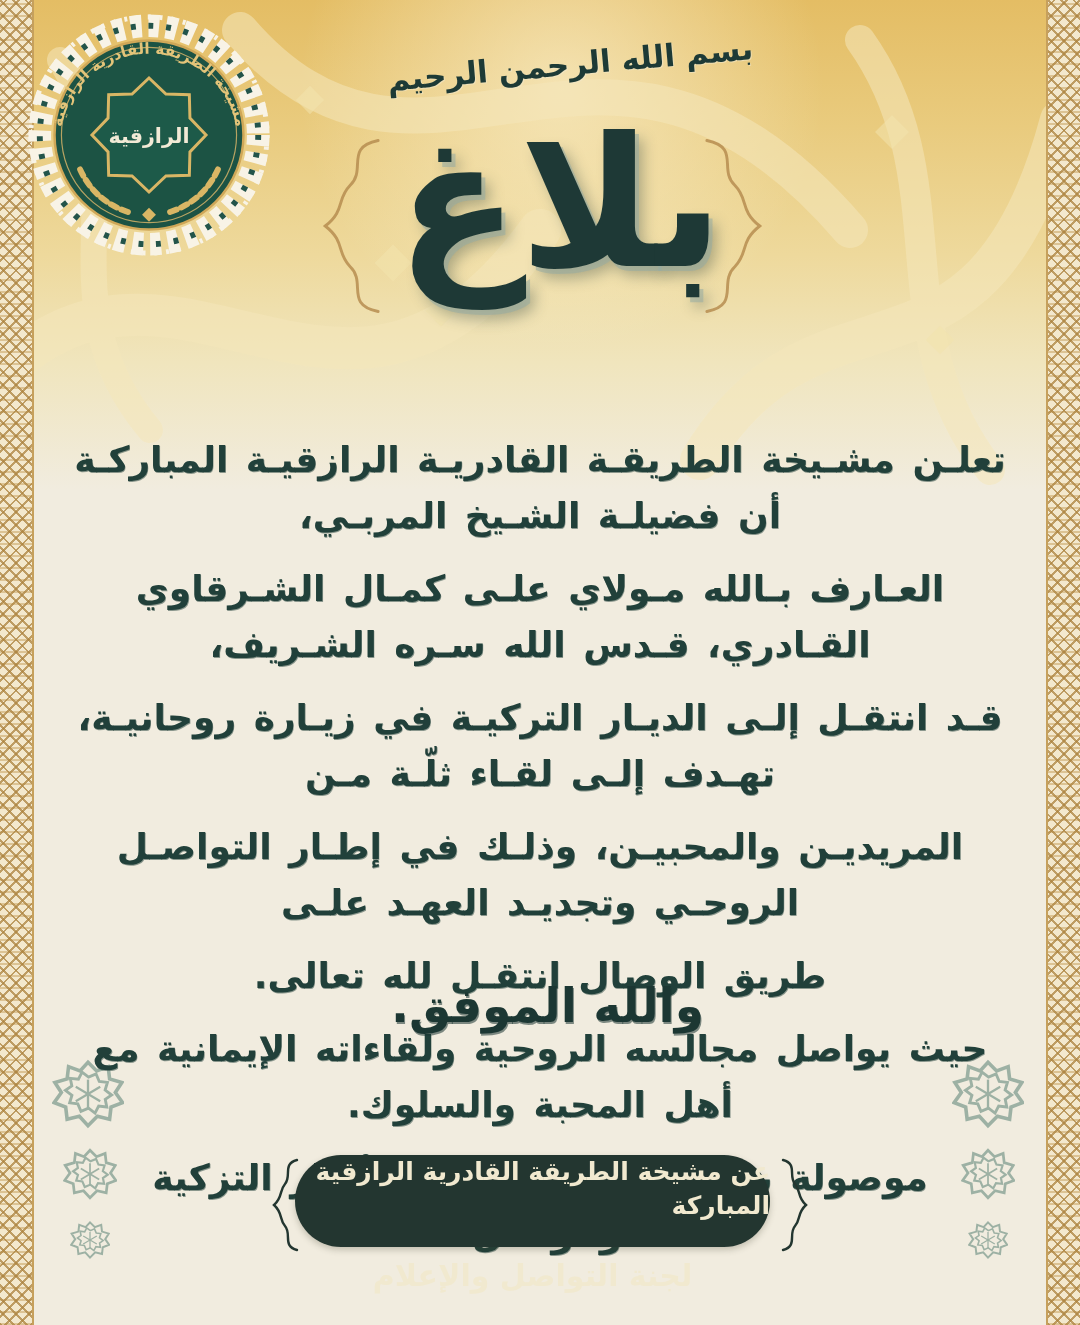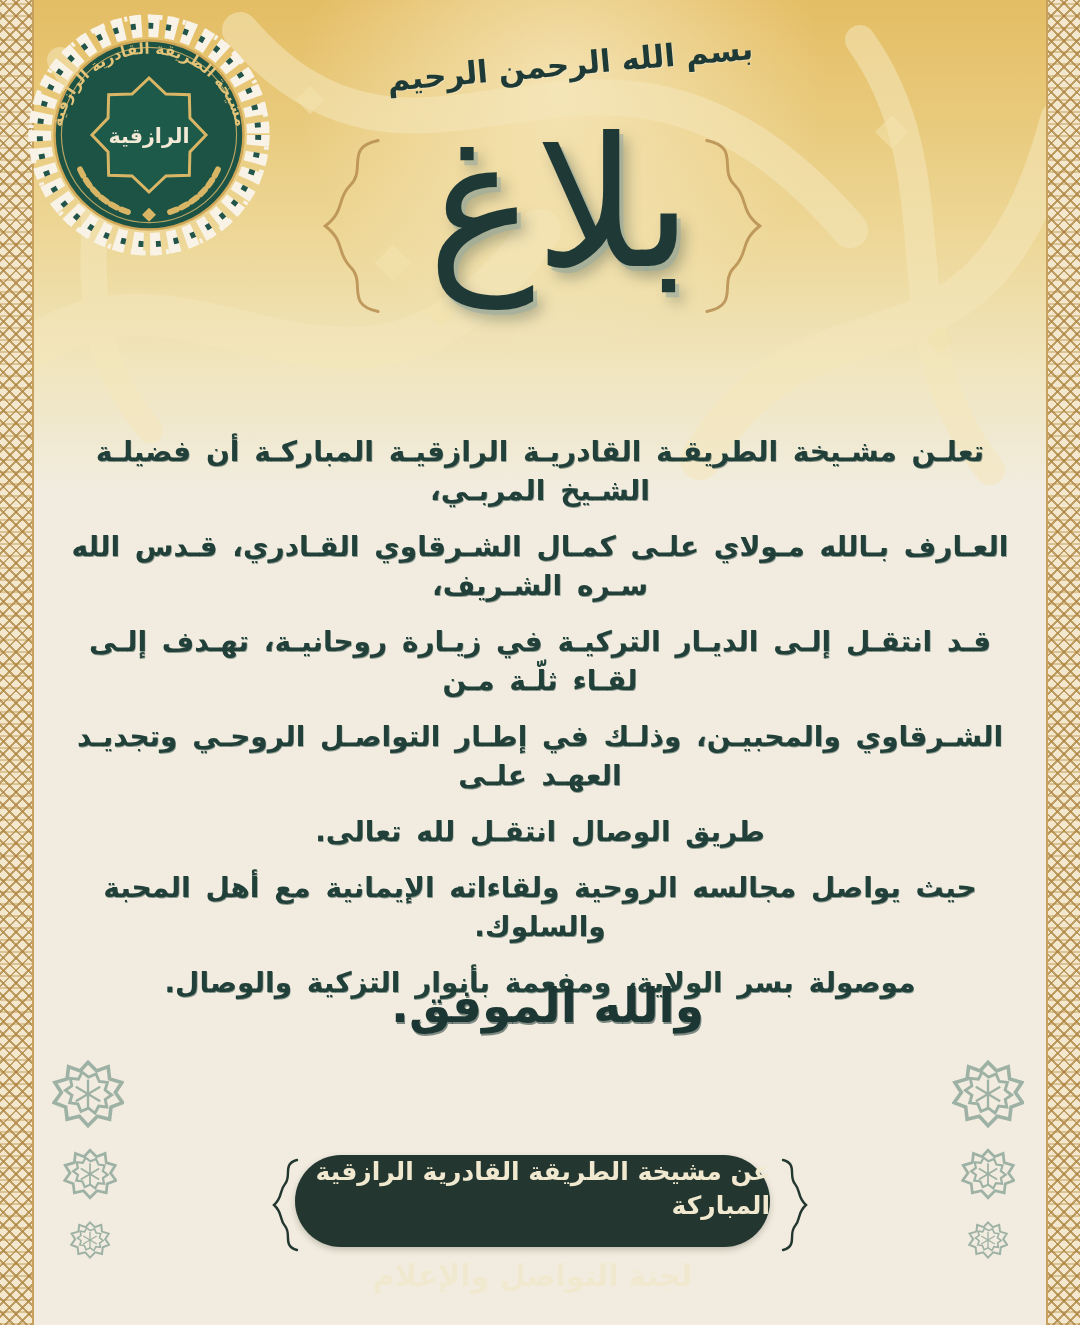"بلاغ" .title { font-weight: 400 -> 700 }
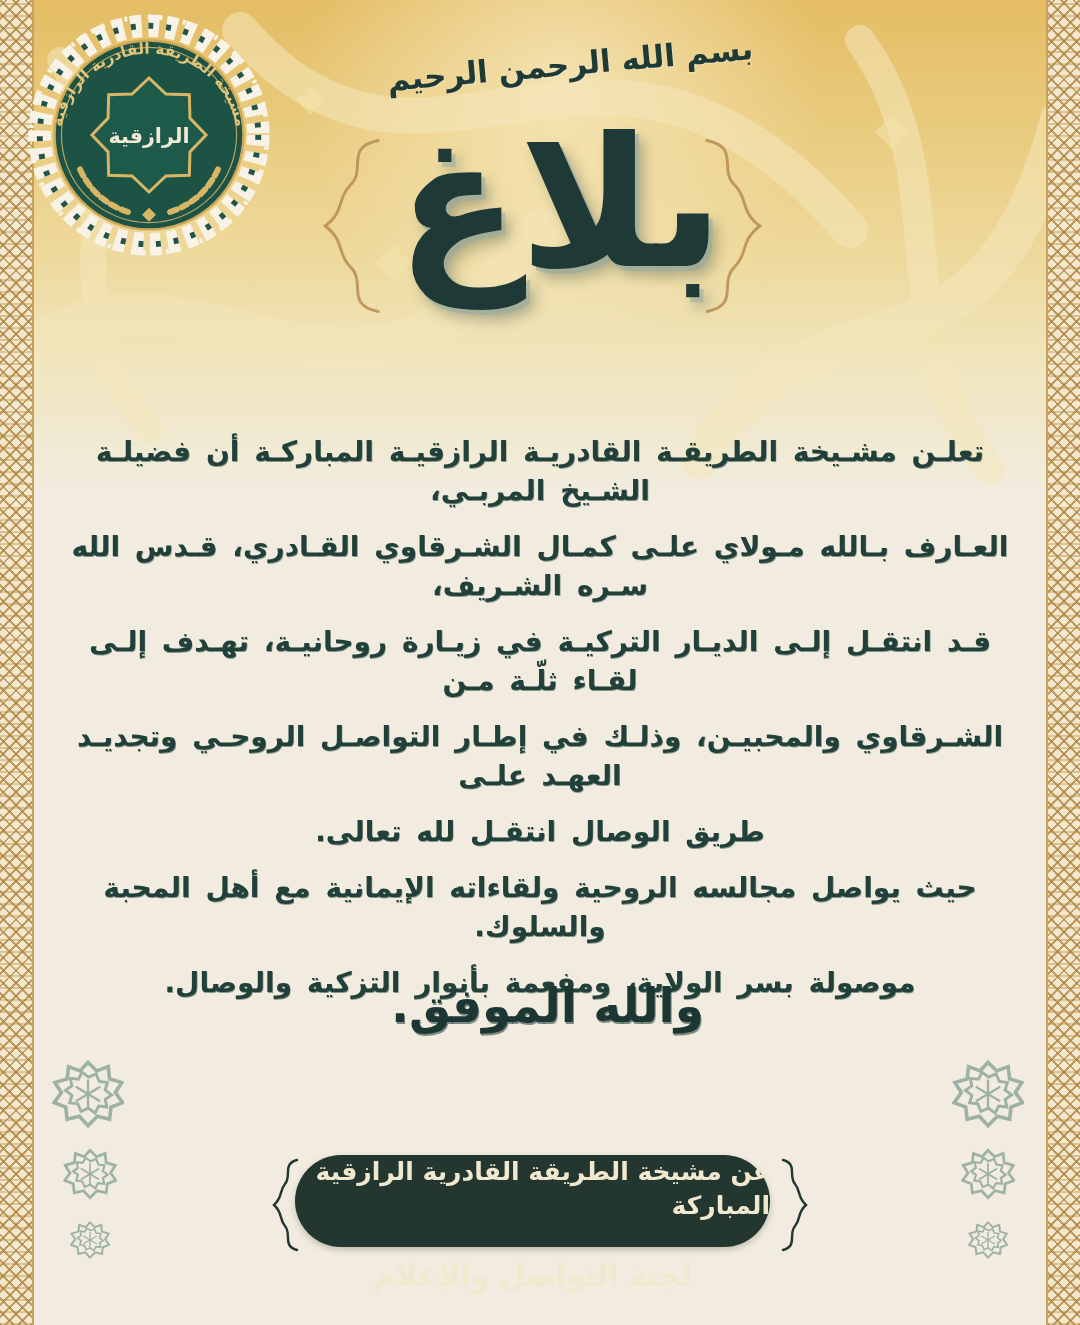"تعلـن مشـيخة الطريقـة القادريـة" .body-line { font-size: 28px -> 36px; line-height: 39px -> 56px }
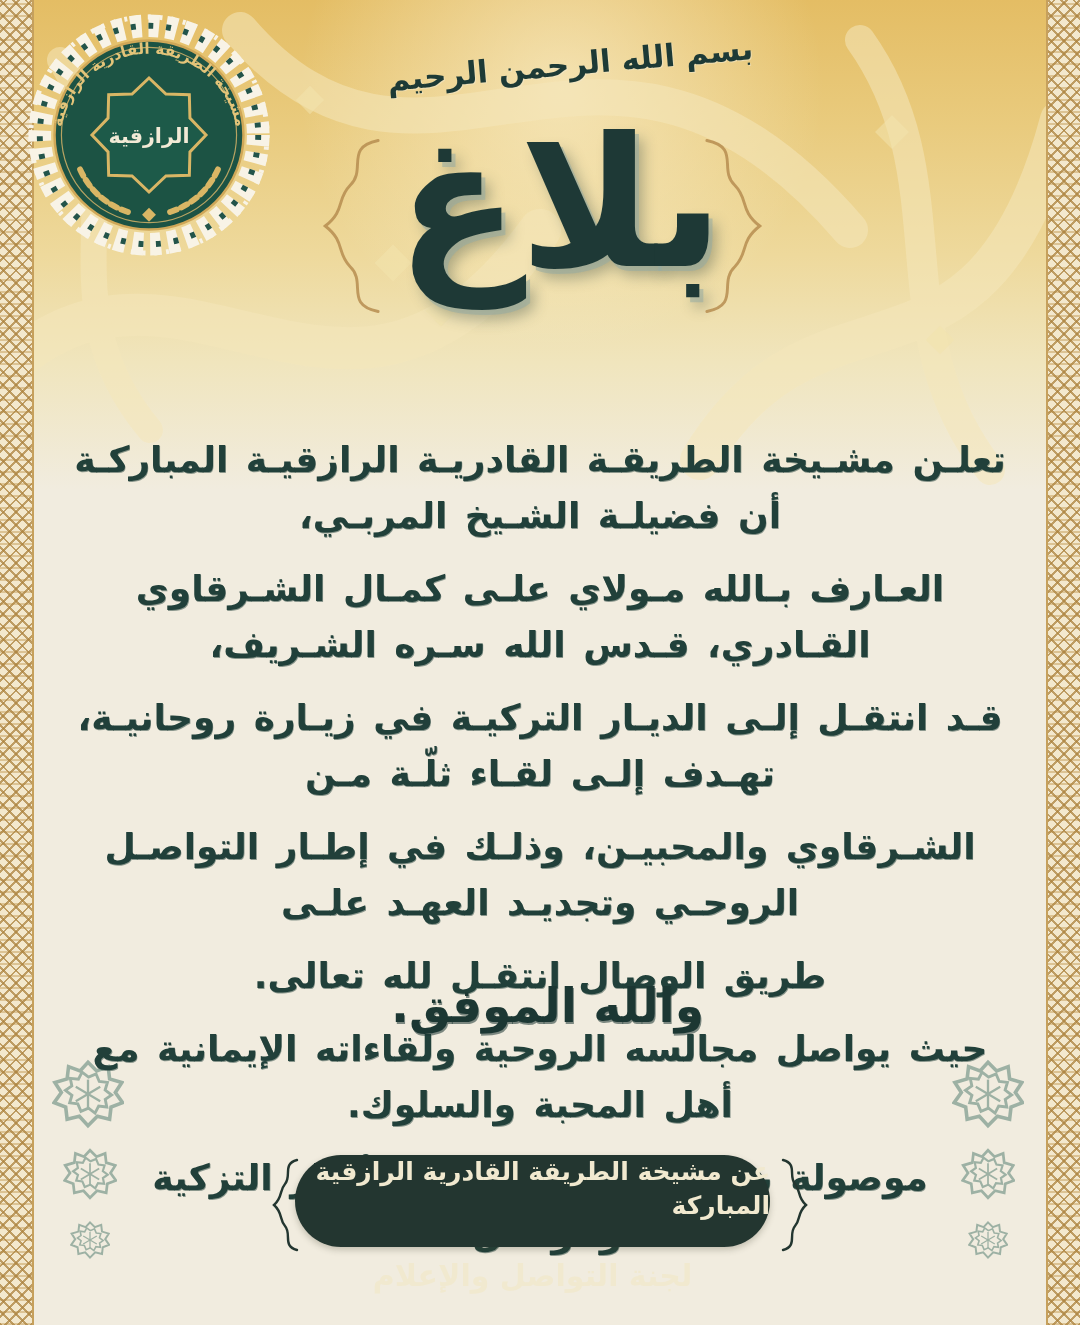"الشـرقاوي والمحبيـن، وذلـك في إطـار" div.body-line { text: الشـرقاوي -> المريديـن }
